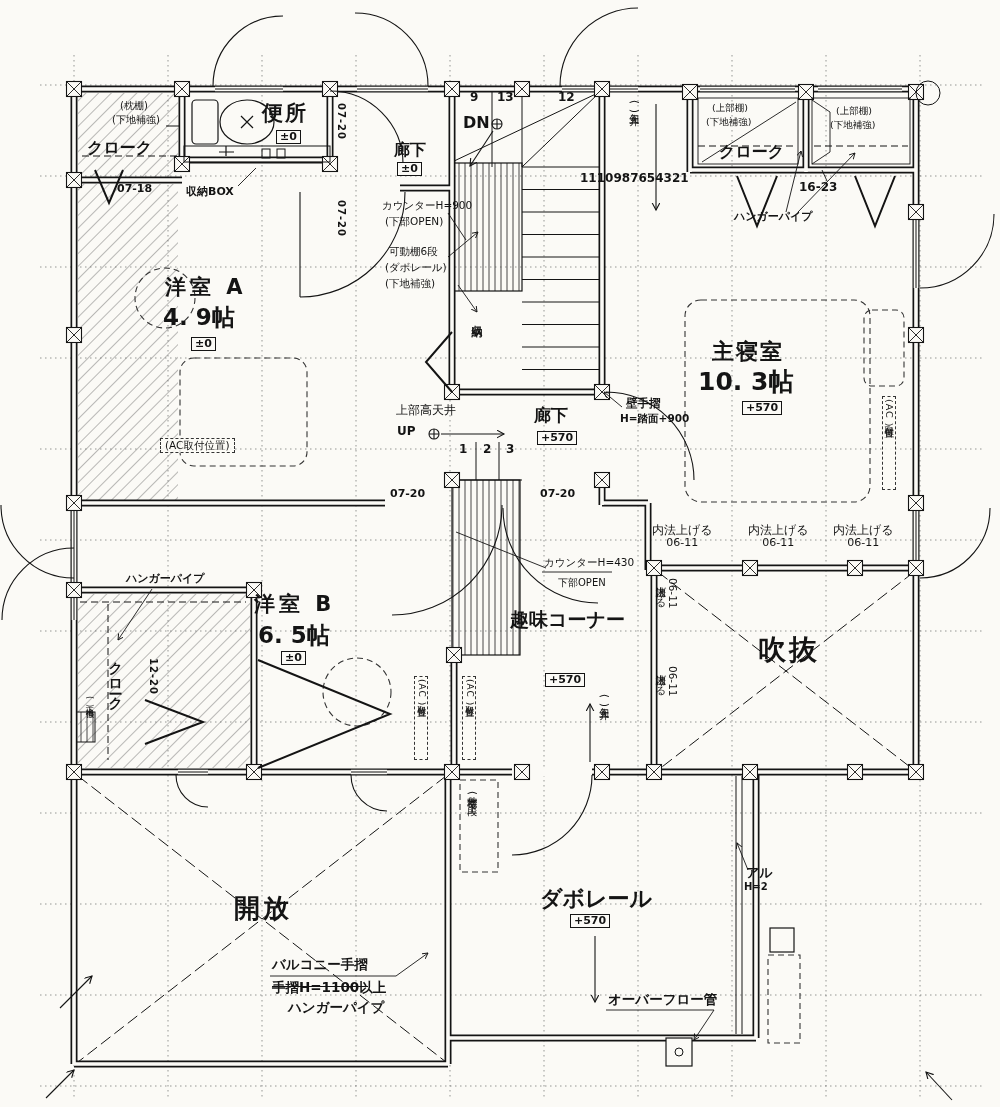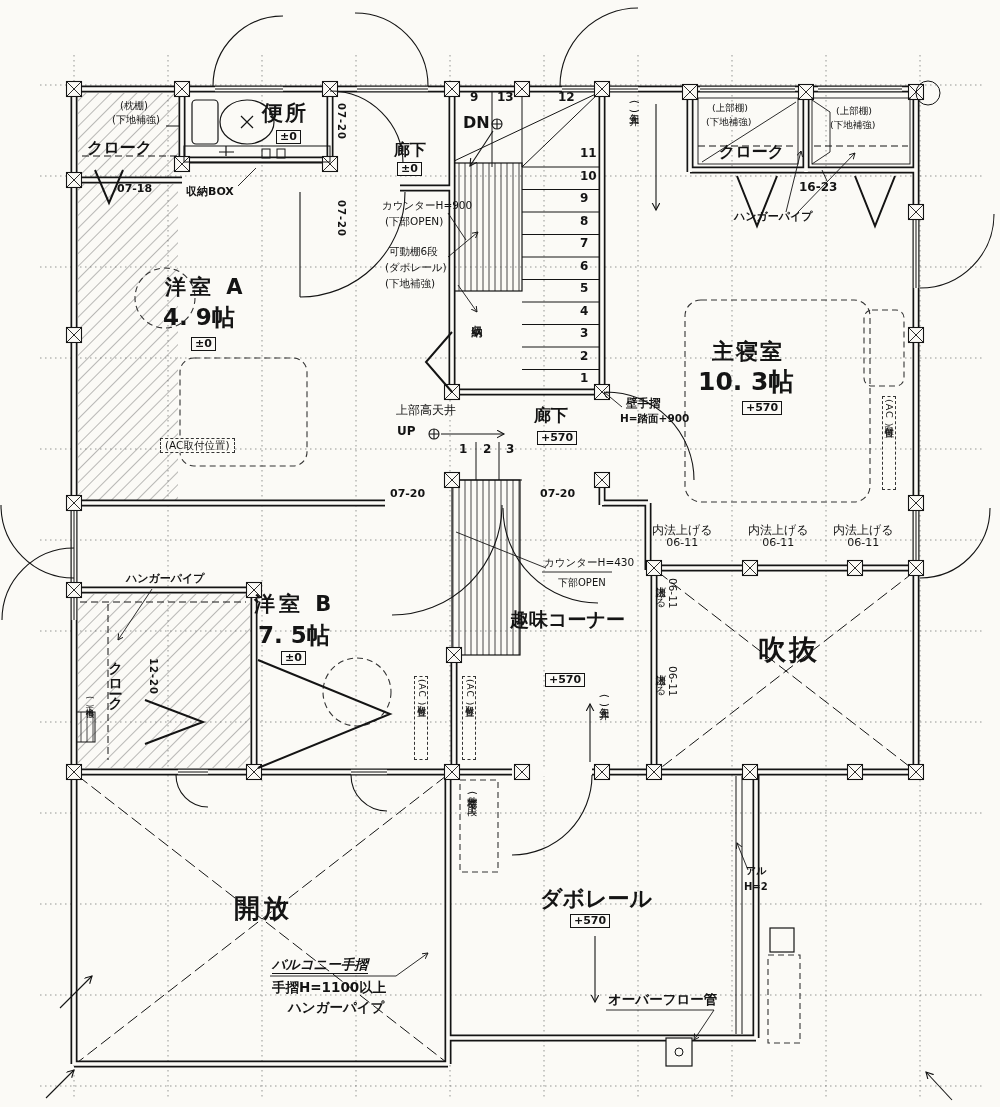"11" .stcol { flex-direction: column -> none; margin-top: none -> 25px }
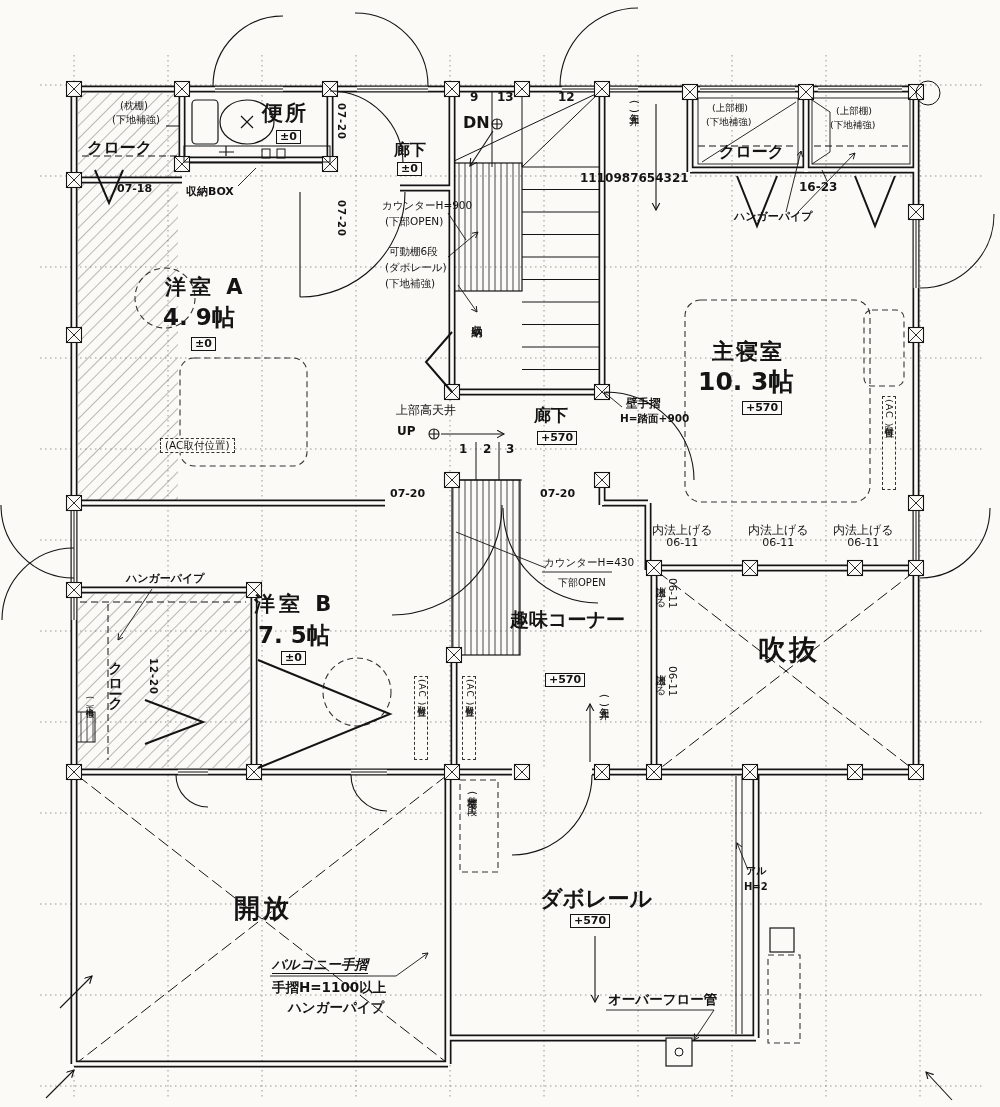"7. 5帖" div.lb { text: 7 -> 6 }
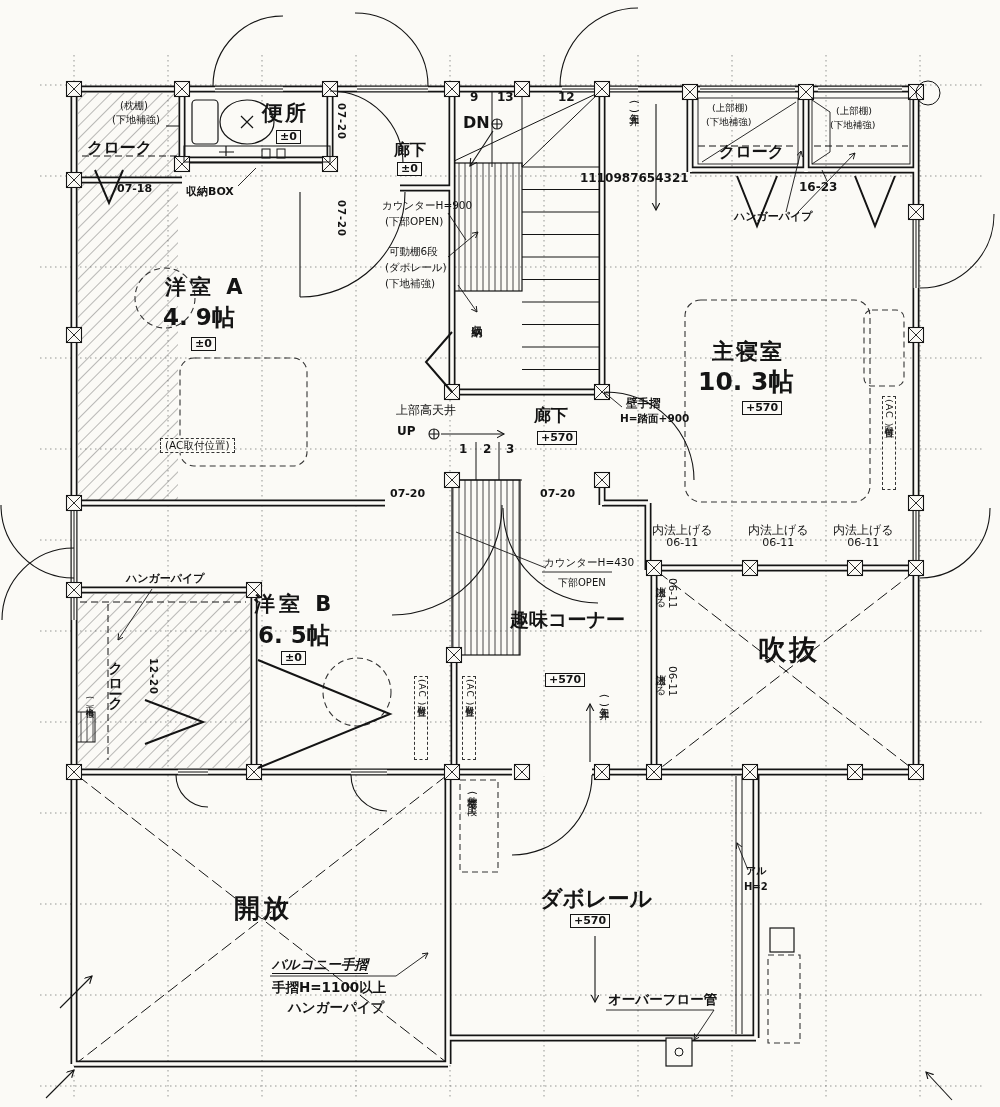"アル" div.lb { font-size: 10px -> 13px }
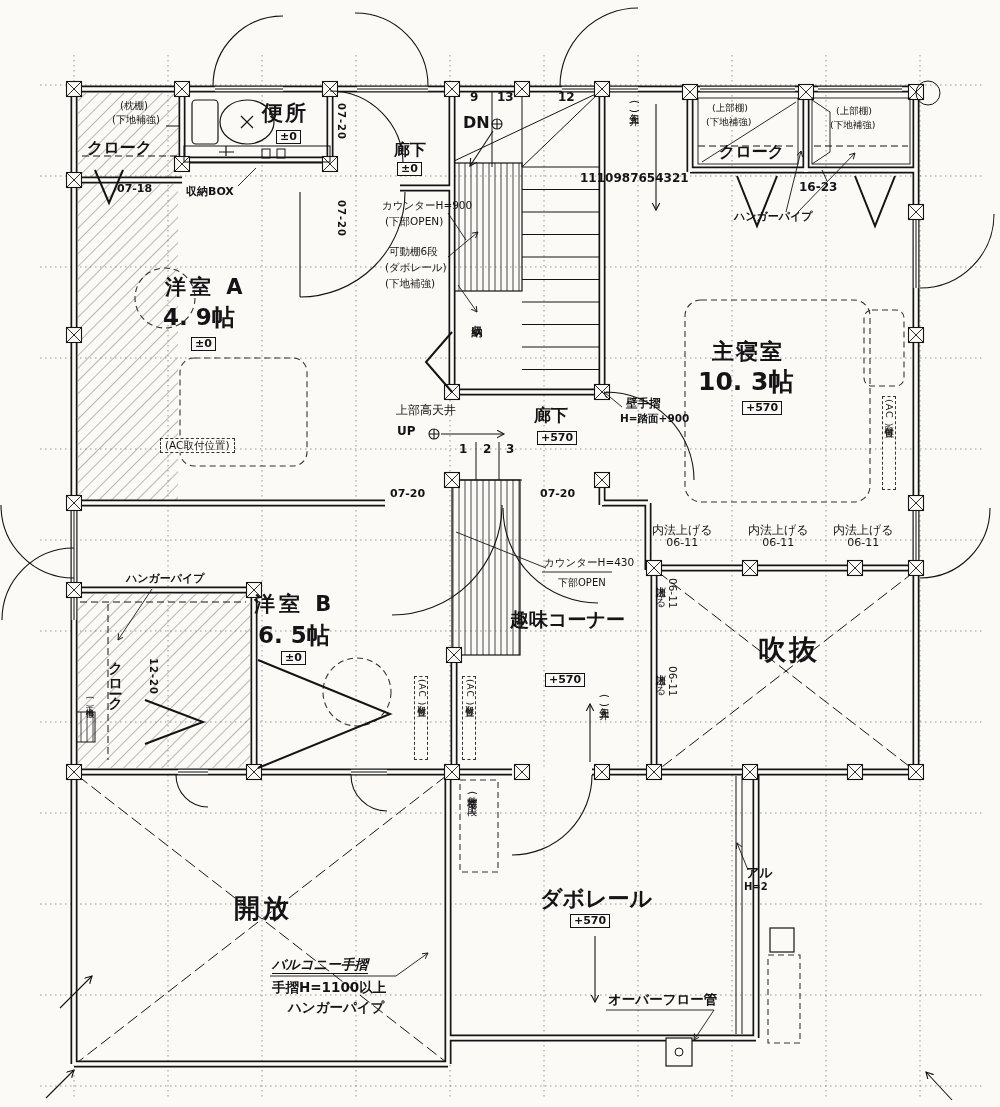"バルコニー手摺" .u { font-style: italic -> none; padding-bottom: 1px -> 14px }
